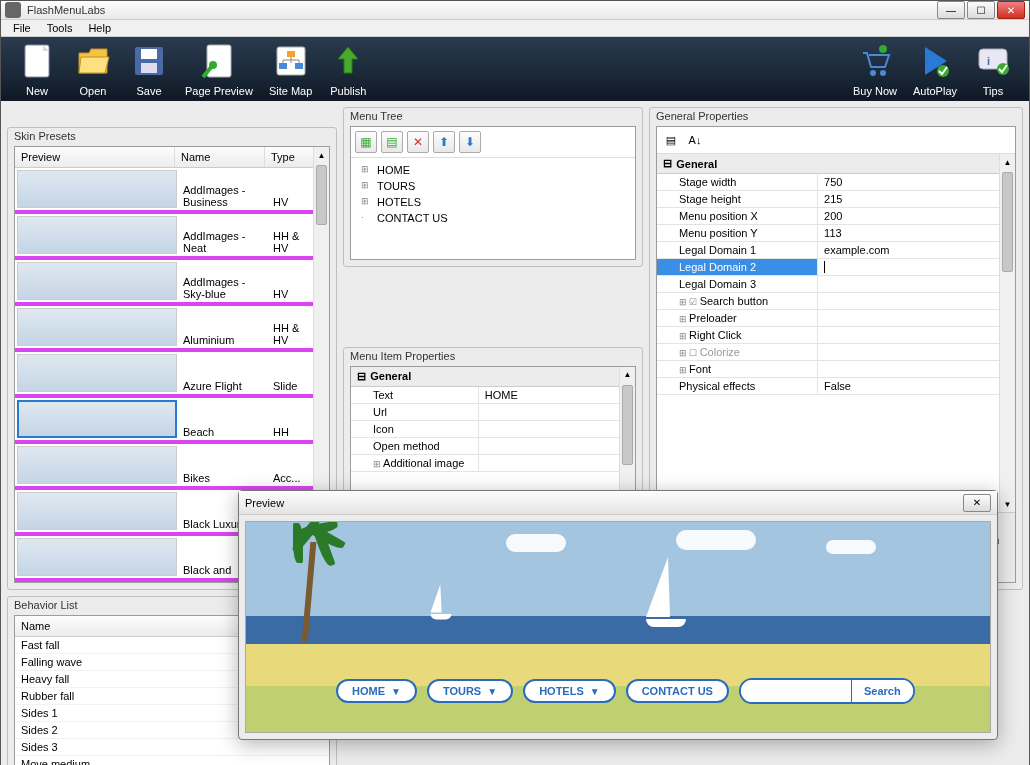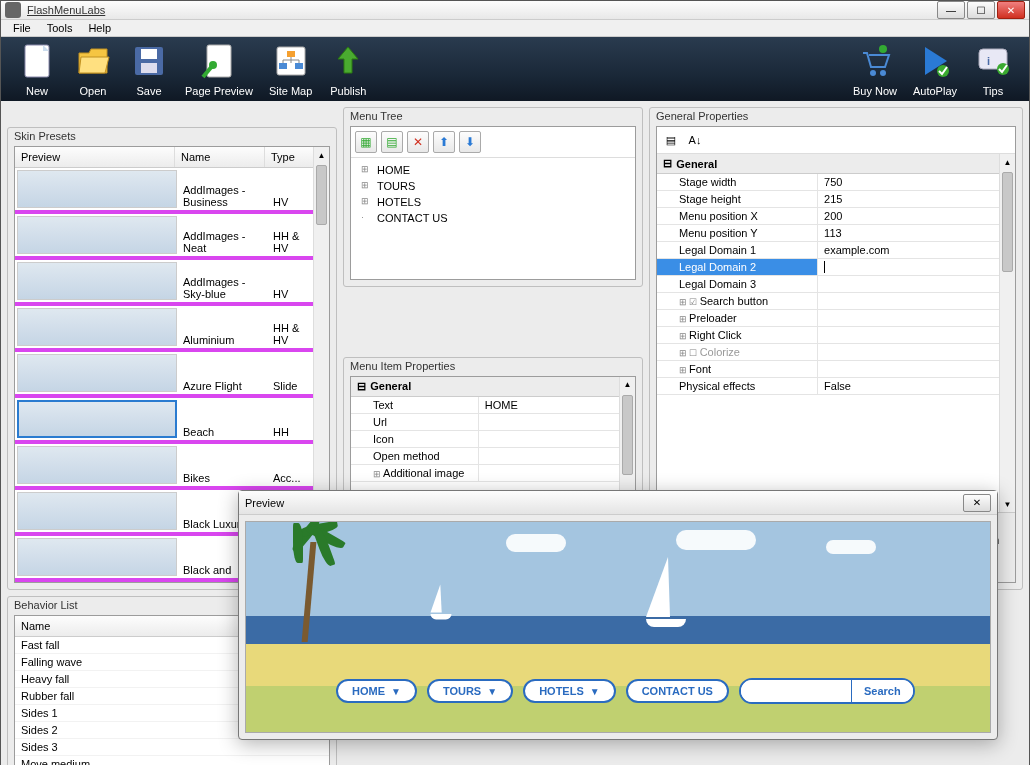"FlashMenuLabs" .titlebar-title { text-decoration: underline -> none }
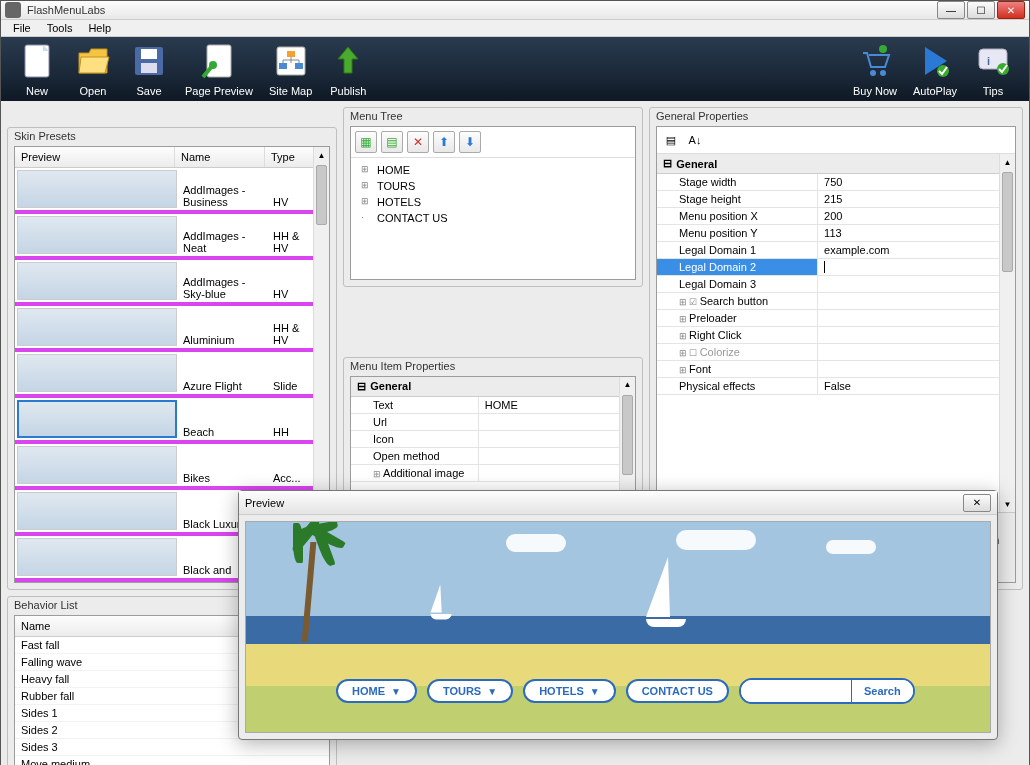"Menu Tree" div.panel { height: 180px -> 160px }
